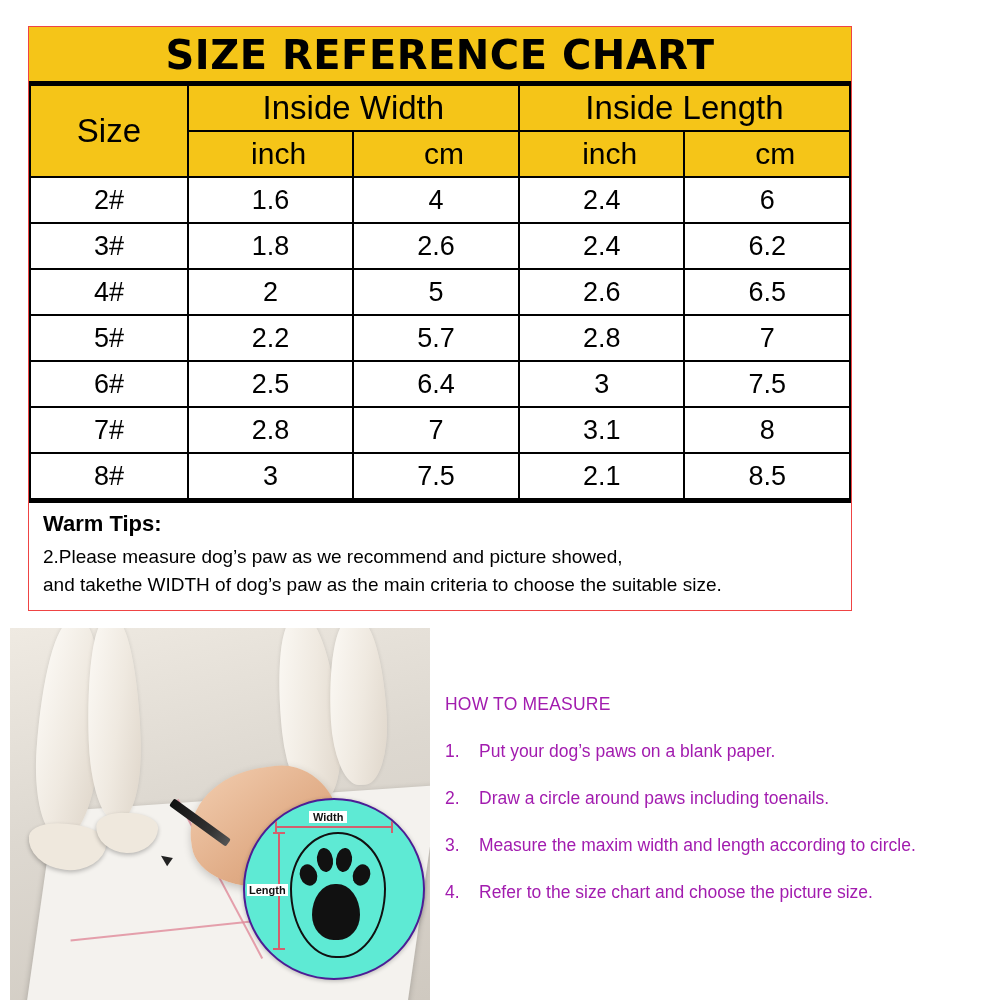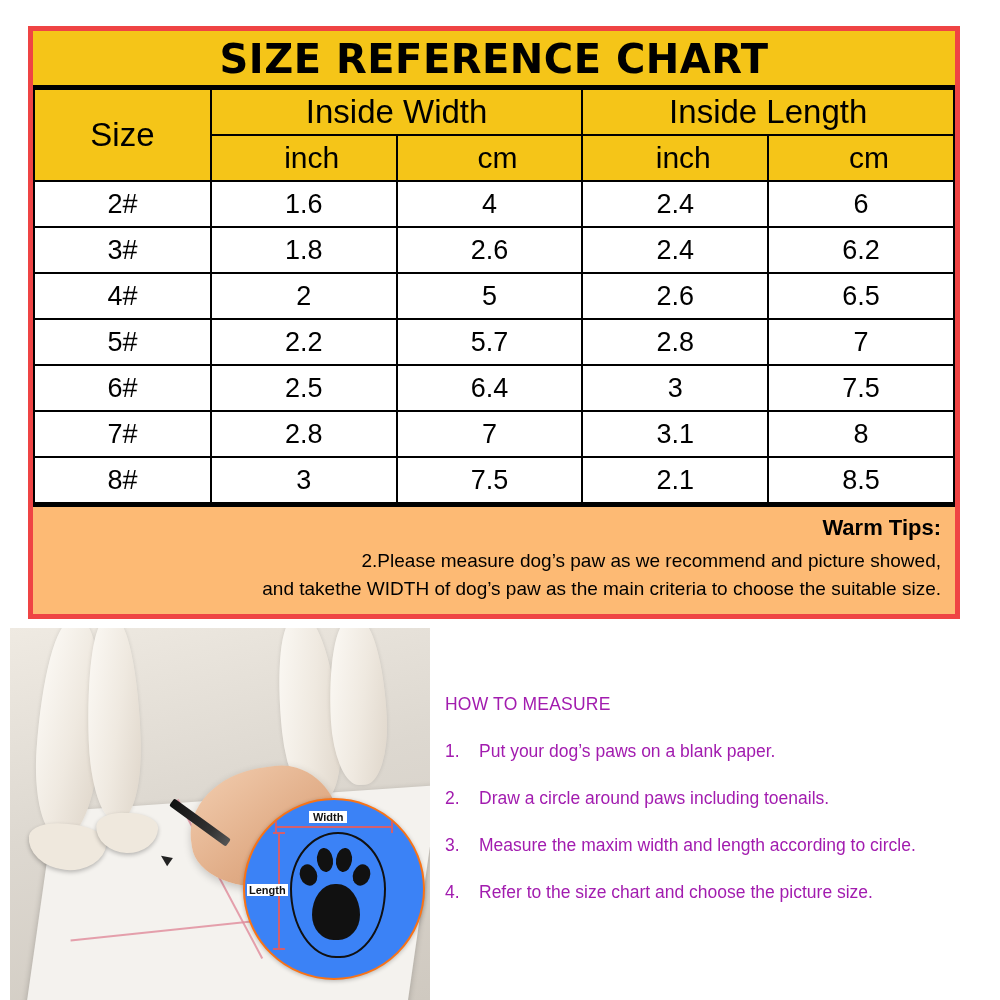"SIZE REFERENCE CHART" .chart-wrap { border: 5px solid #ef4444 -> 1px solid #ef4444; width: 932px -> 824px }
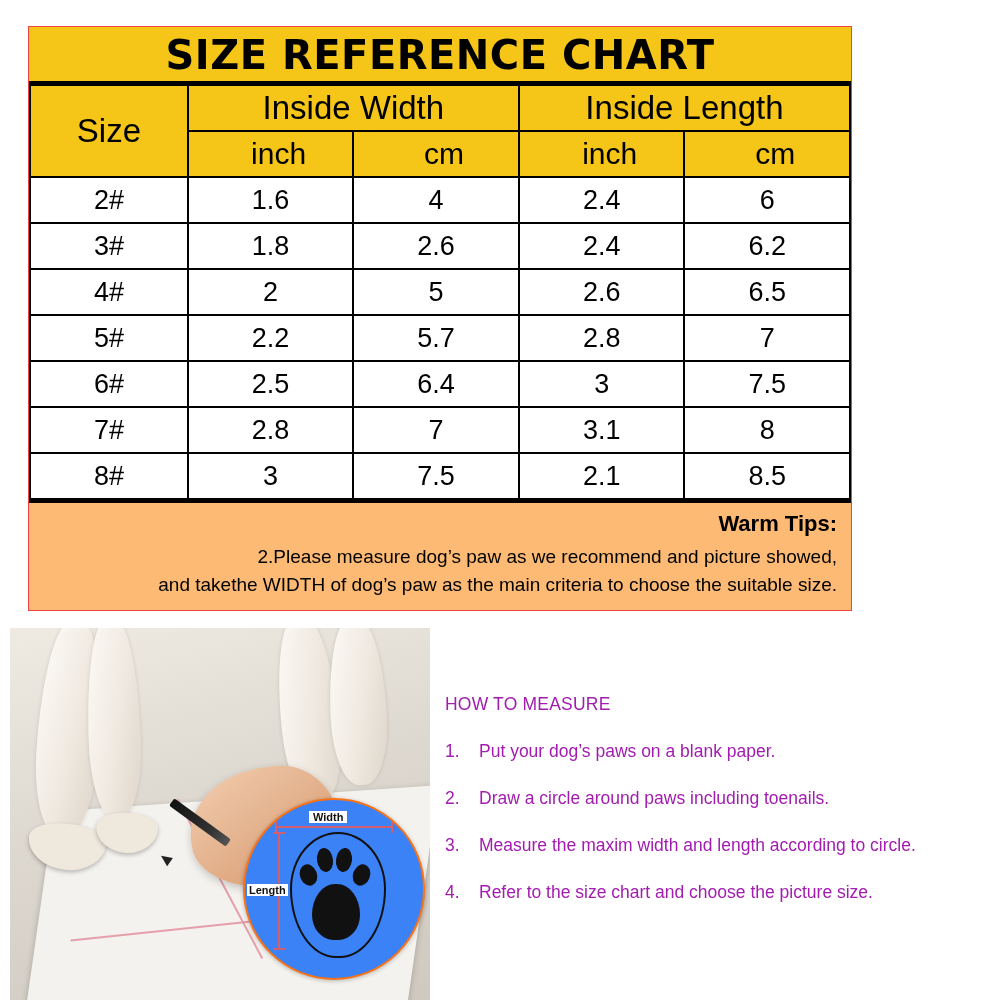"Warm Tips:" .tips { background: #fdba74 -> #ffffff; text-align: right -> none }
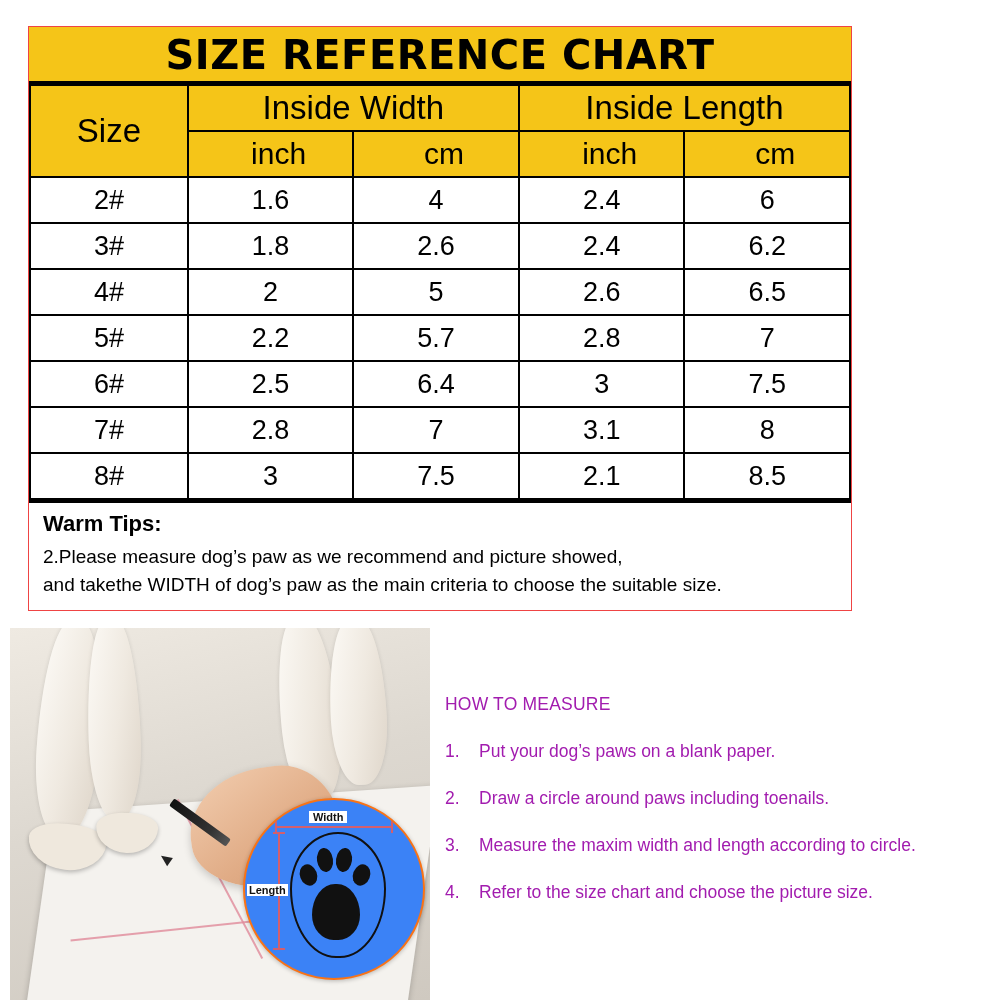"Width" .inset { background: #3b82f6 -> #5eead4; border: 2px solid #f97316 -> 2px solid #4c1d95 }
